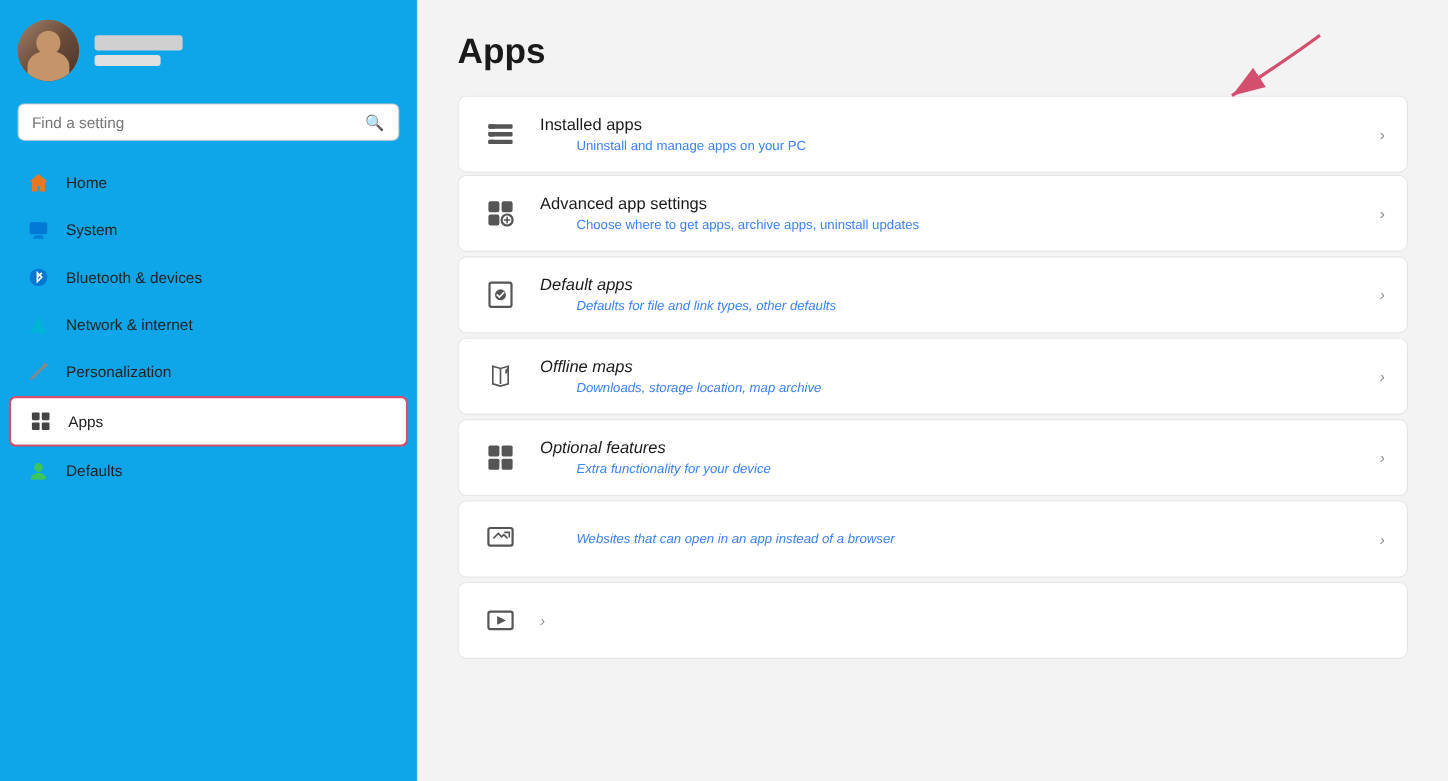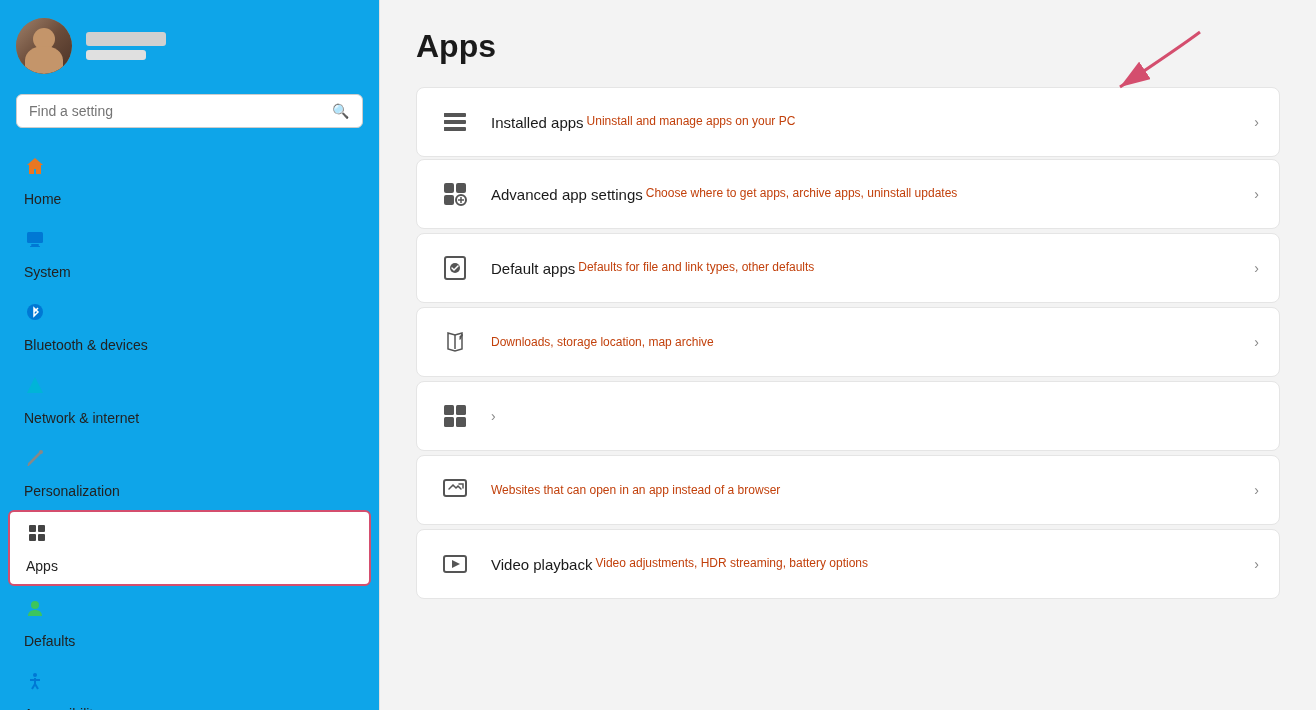"Installed apps" .card-text { flex-direction: row -> column }
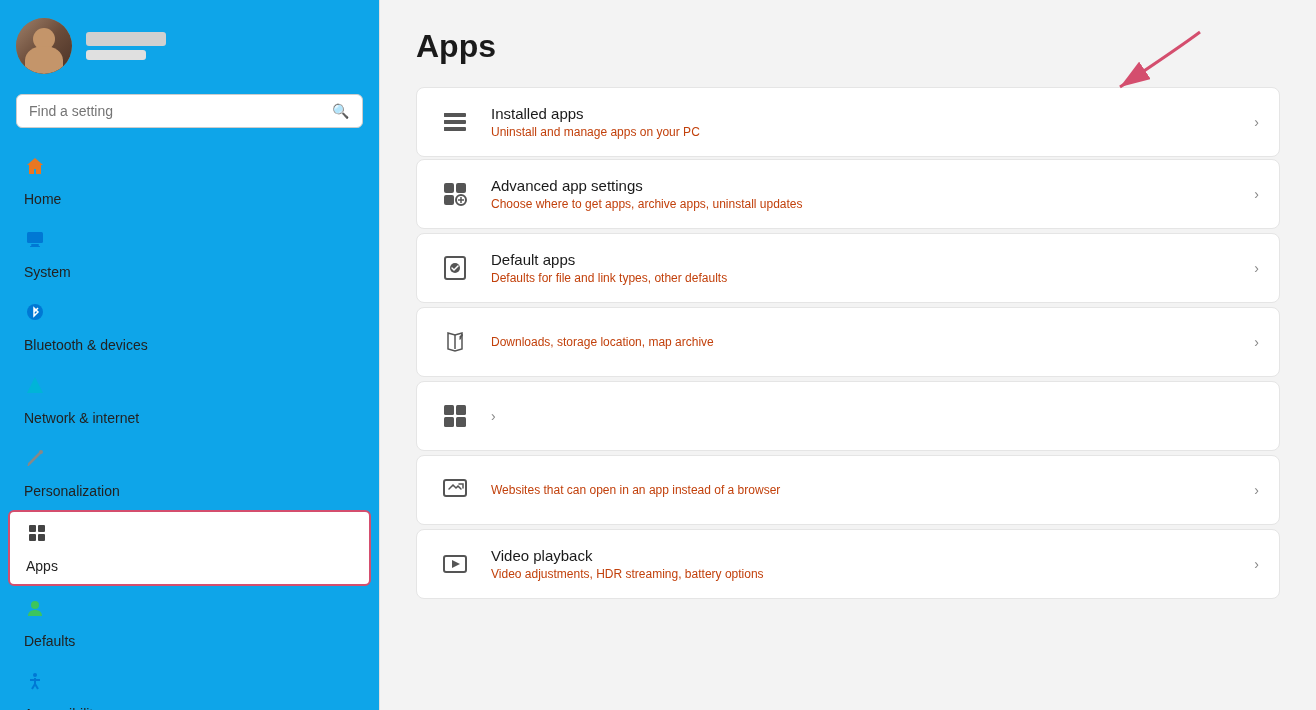"Uninstall and manage apps on" .card-subtitle { color: #c2410c -> #3b82f6; margin-left: none -> 33px }
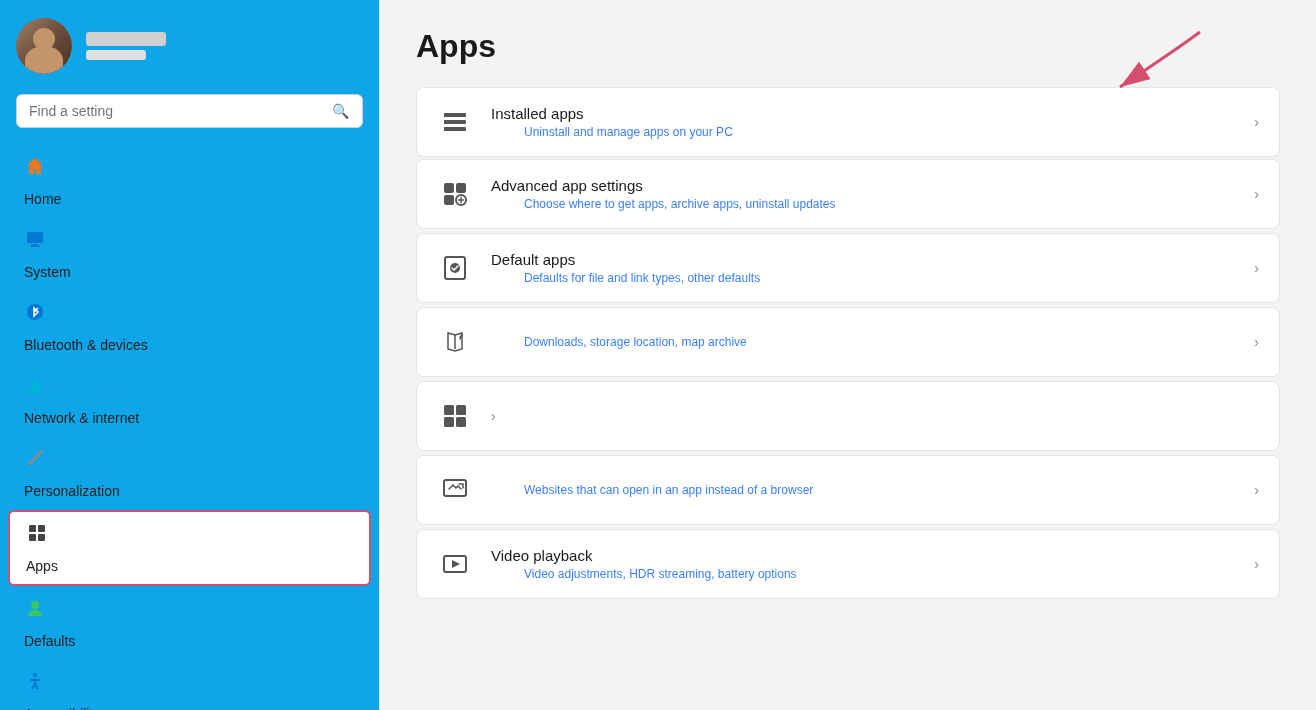"Home" .nav-item { align-items: flex-start -> center; flex-direction: column -> none }
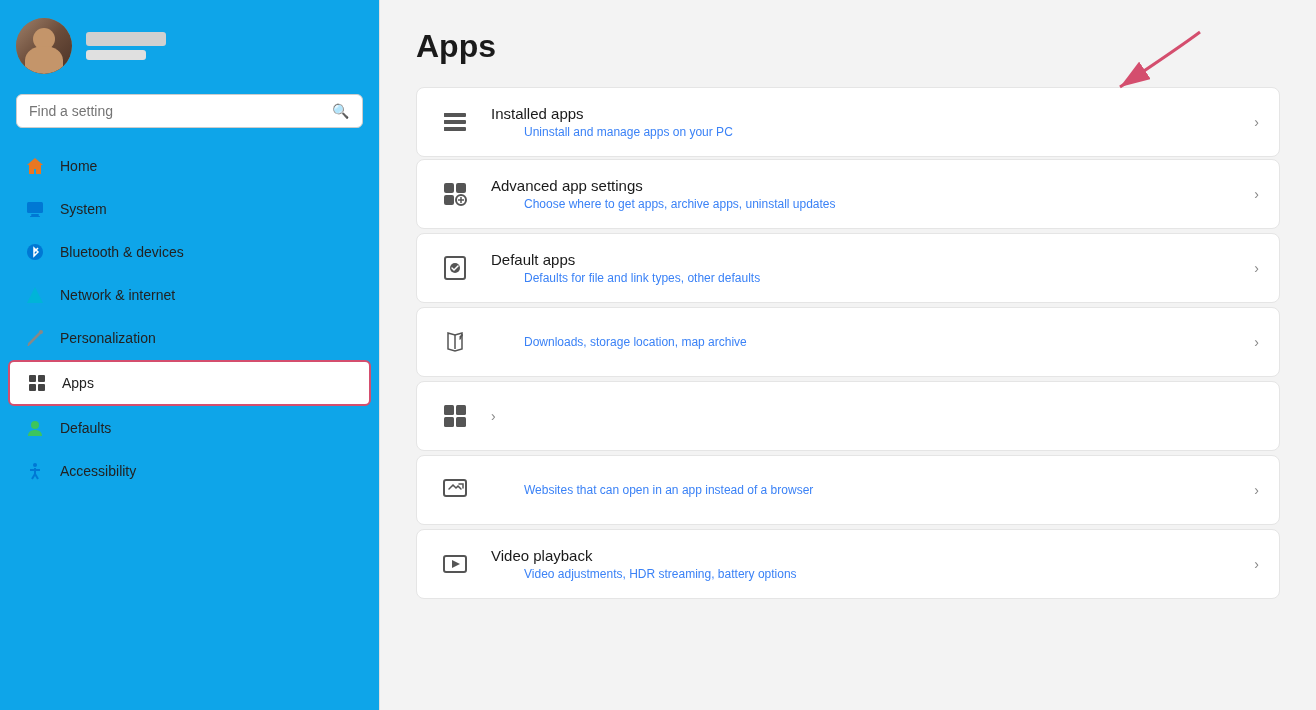"Default apps" .settings-card + .settings-card { font-style: none -> italic }
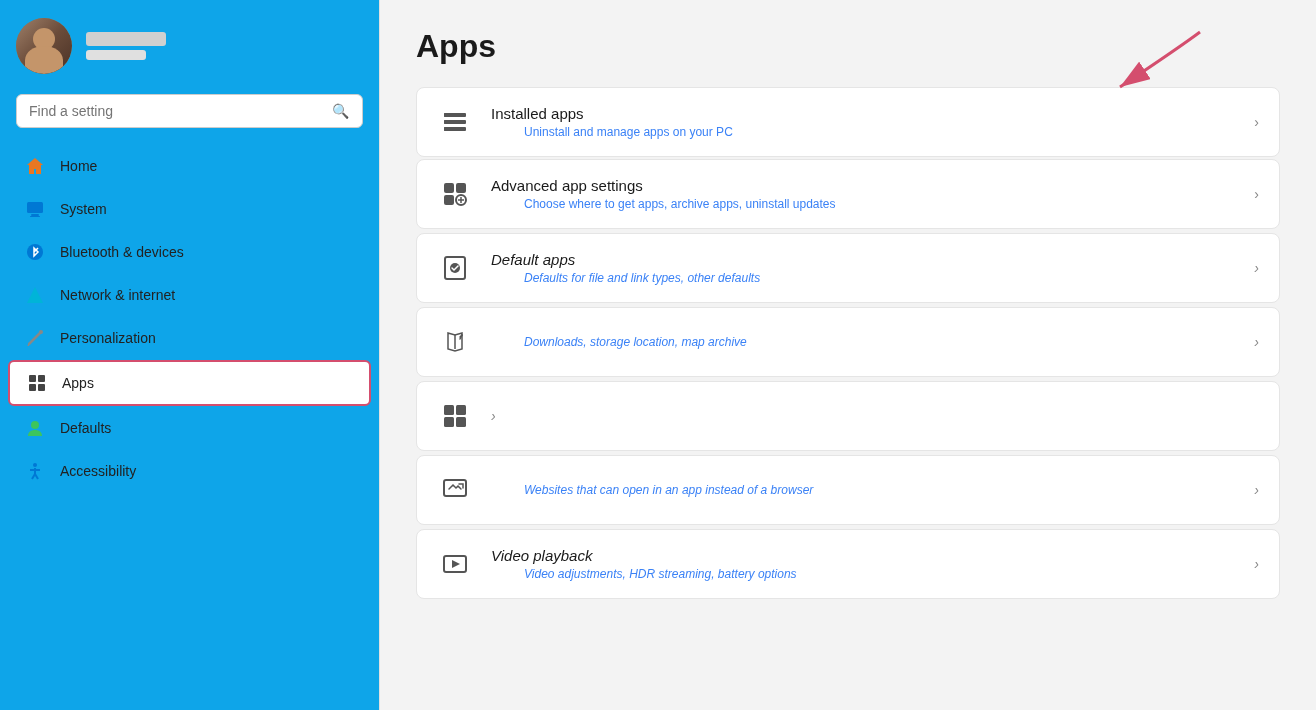"Offline maps" span.card-title { html: none -> <span>Offline maps</span> }
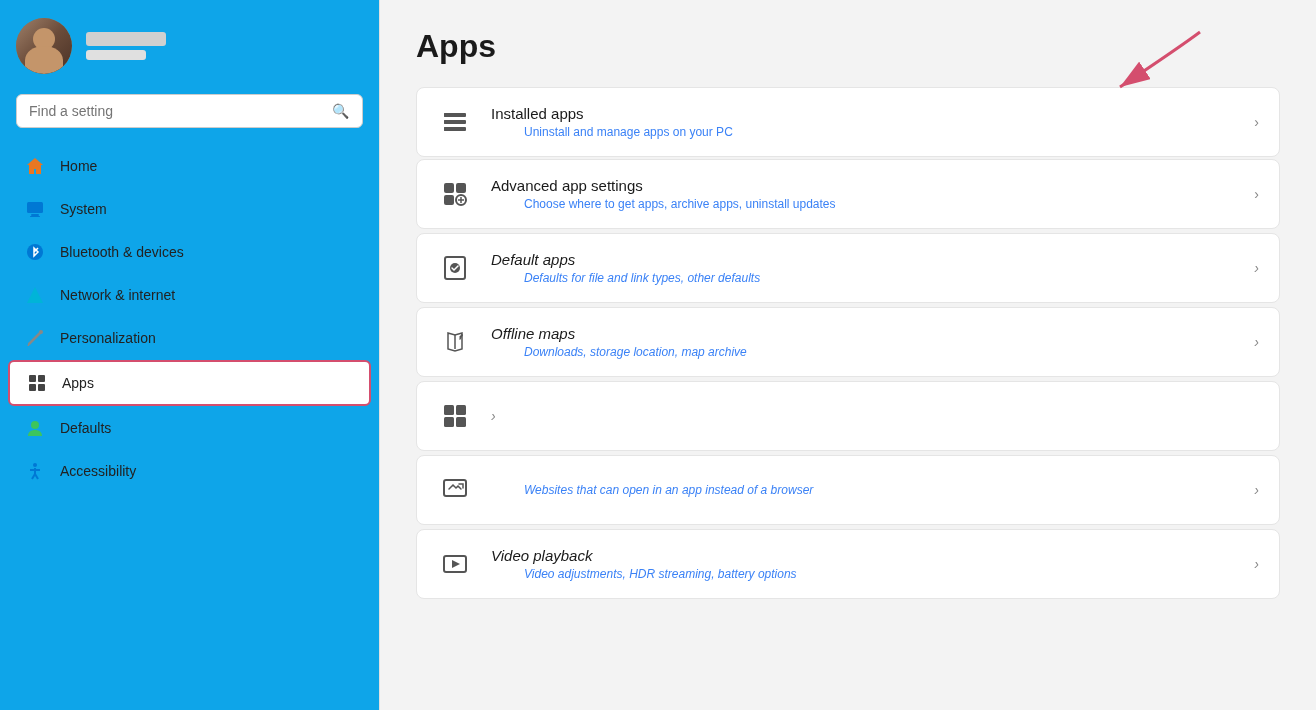"Optional features" div.card-text { html: none -> <div> <span>Optional features</span> <span>Extra functionality for your device</span> </div> }
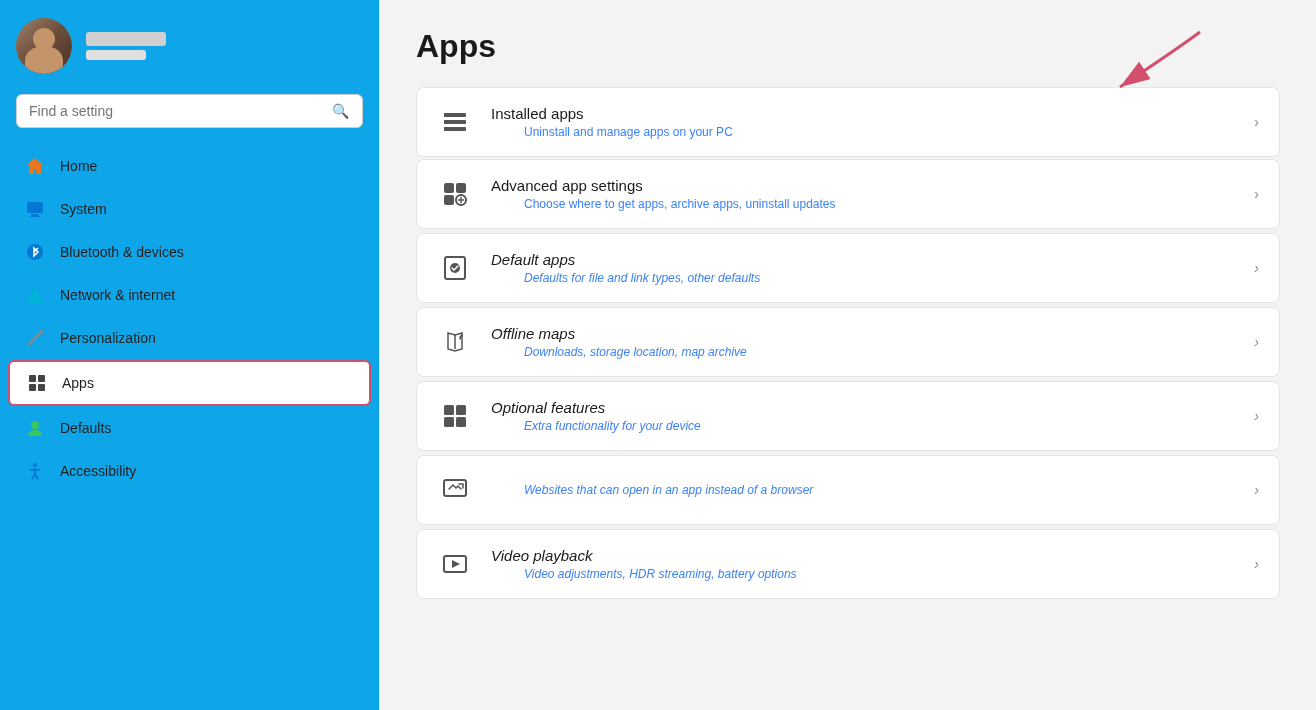"Accessibility" div.nav-item { html: <div> <span> <svg> <circle></circle> <line></line> <line></line> <line></line> <line></line> </svg> </span> <span>Accessibility</span> </div> -> none }
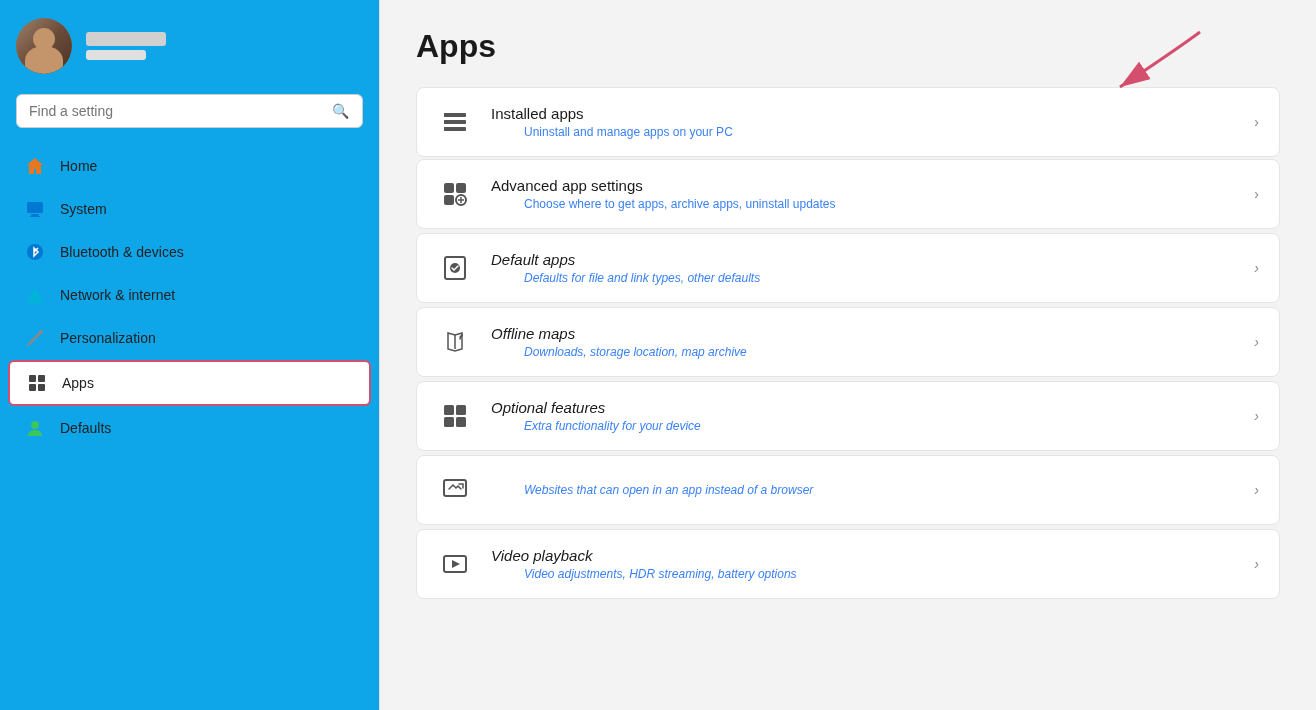"Video playback" div.card-text { html: <div> <span>Video playback</span> <span>Video adjustments, HDR streaming, battery options</span> </div> -> none }
